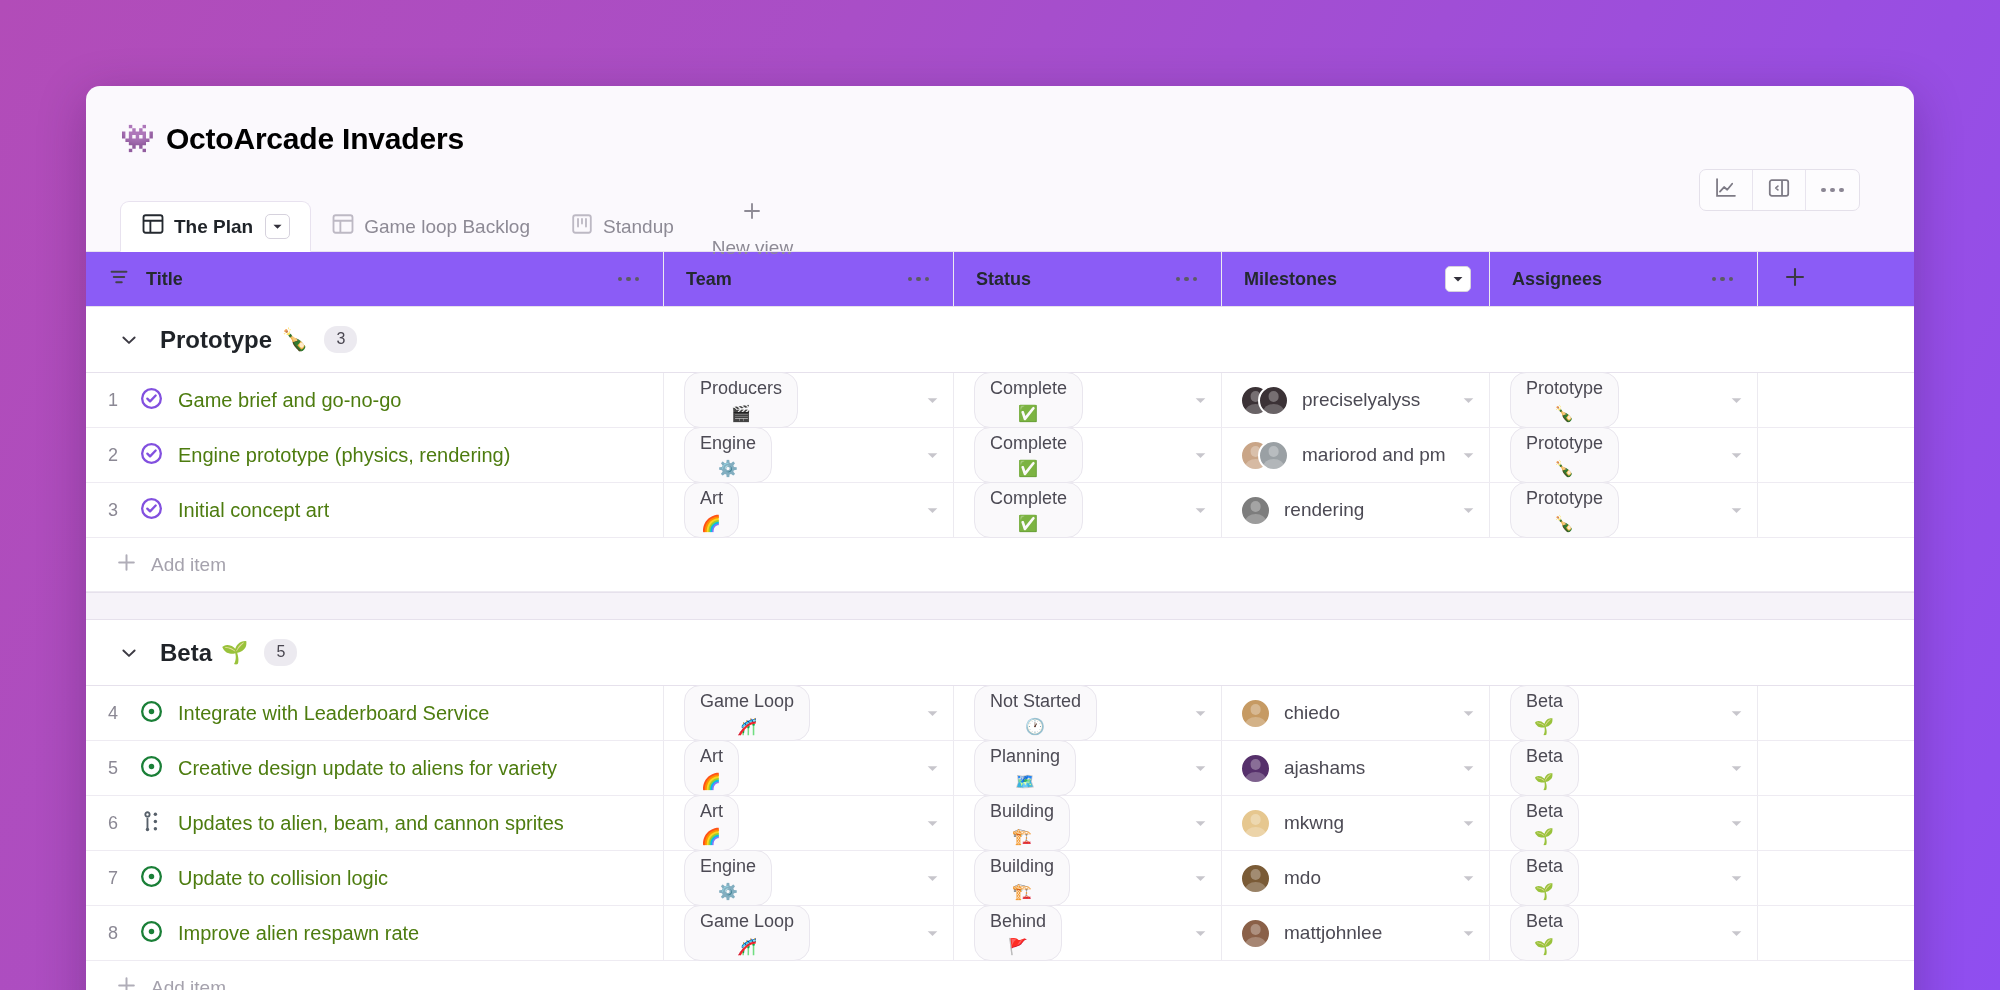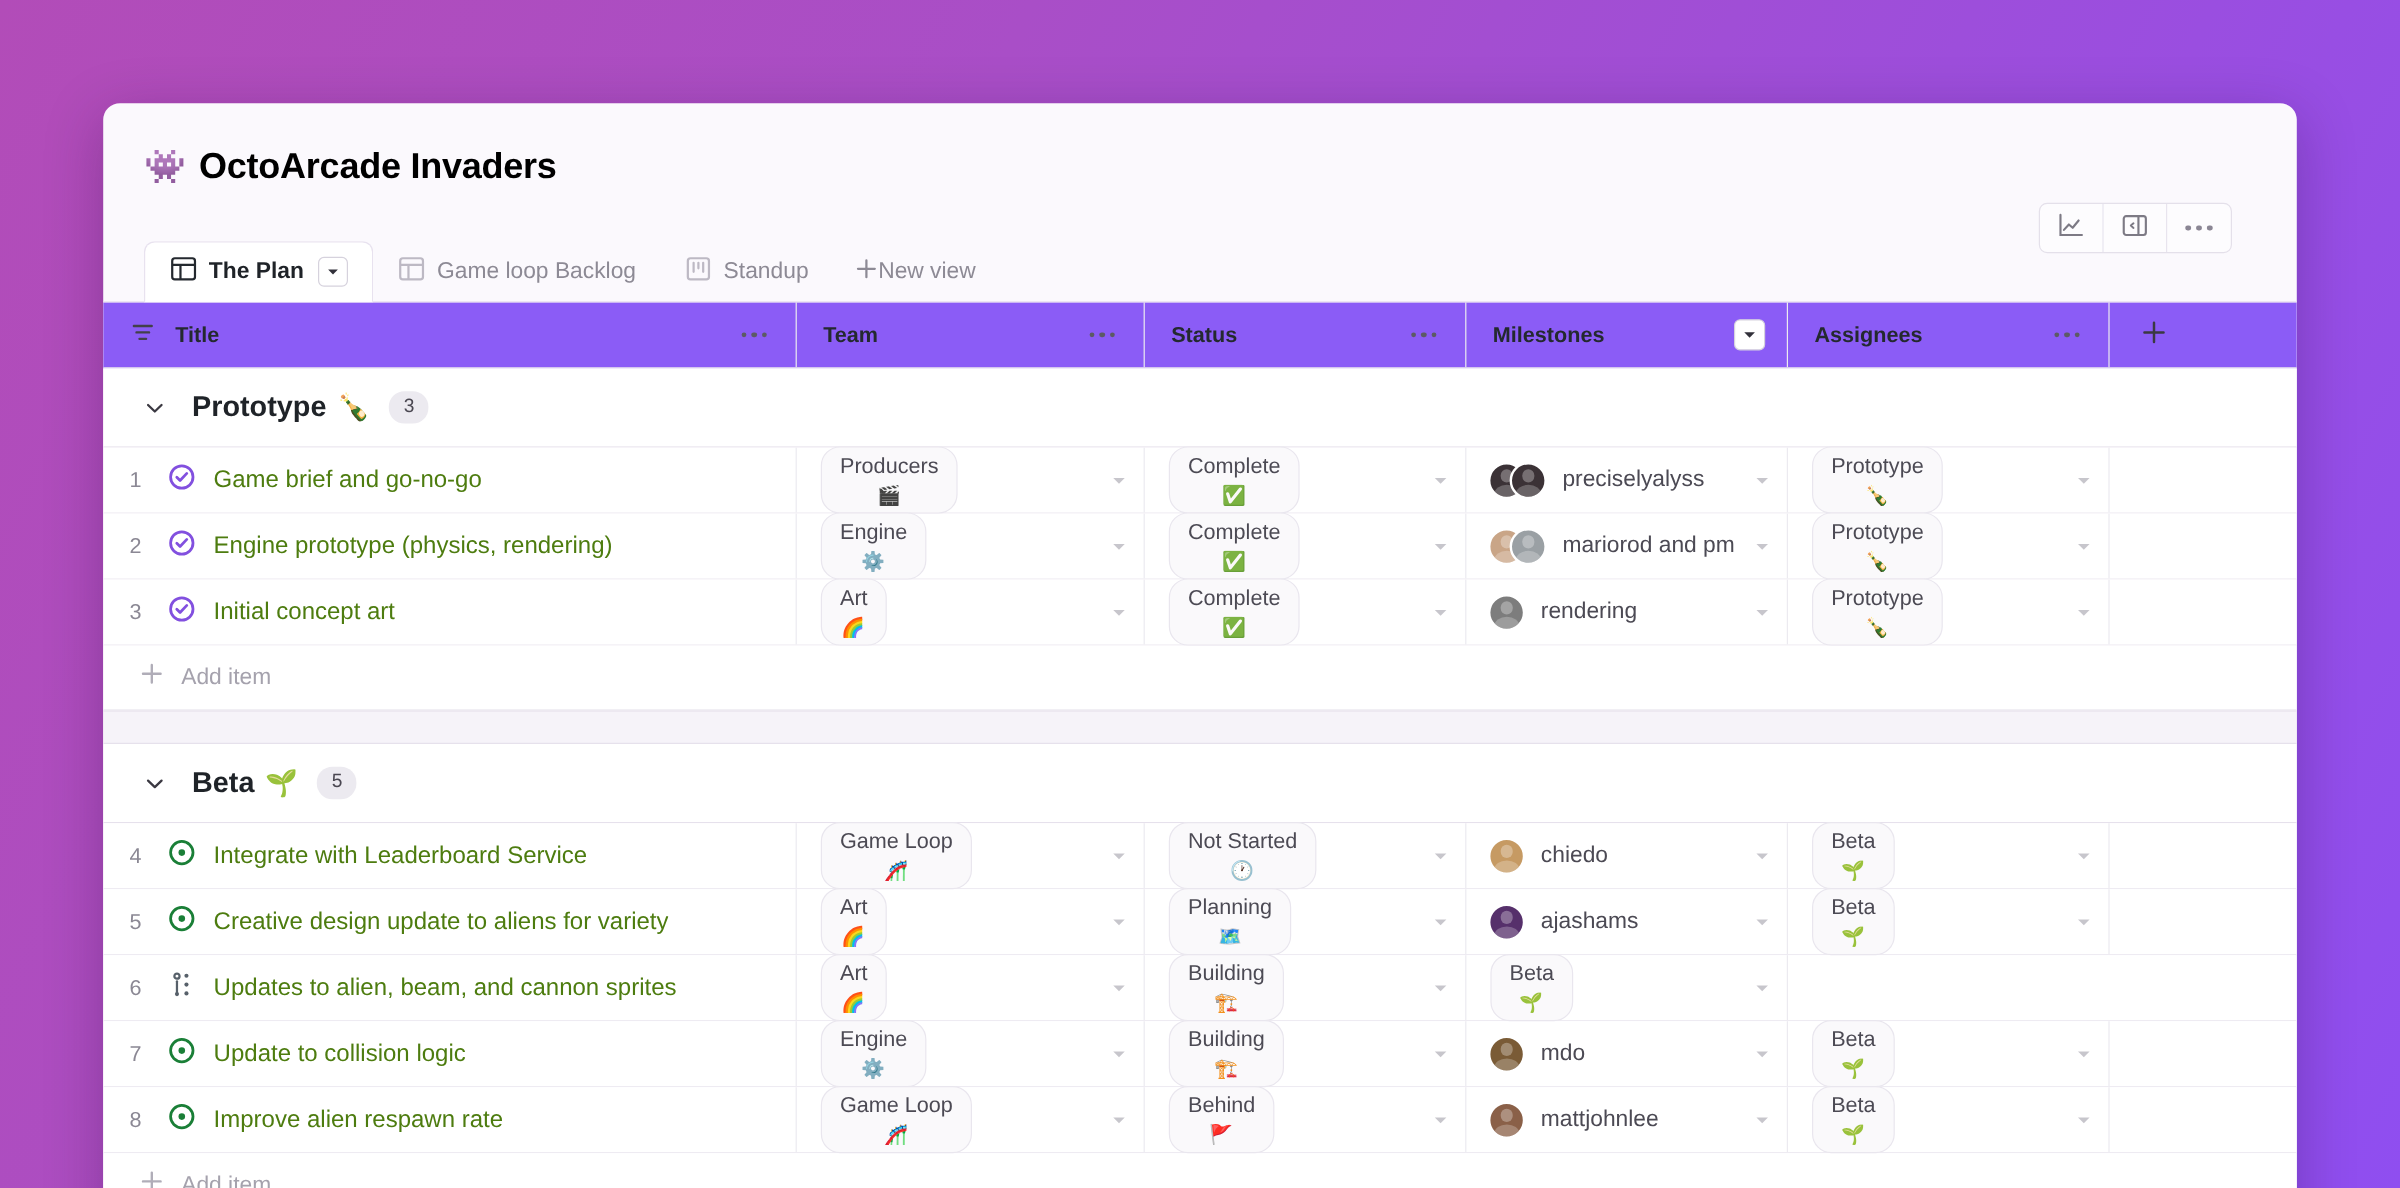"New view" .newview { flex-direction: none -> column; gap: none -> 11px }
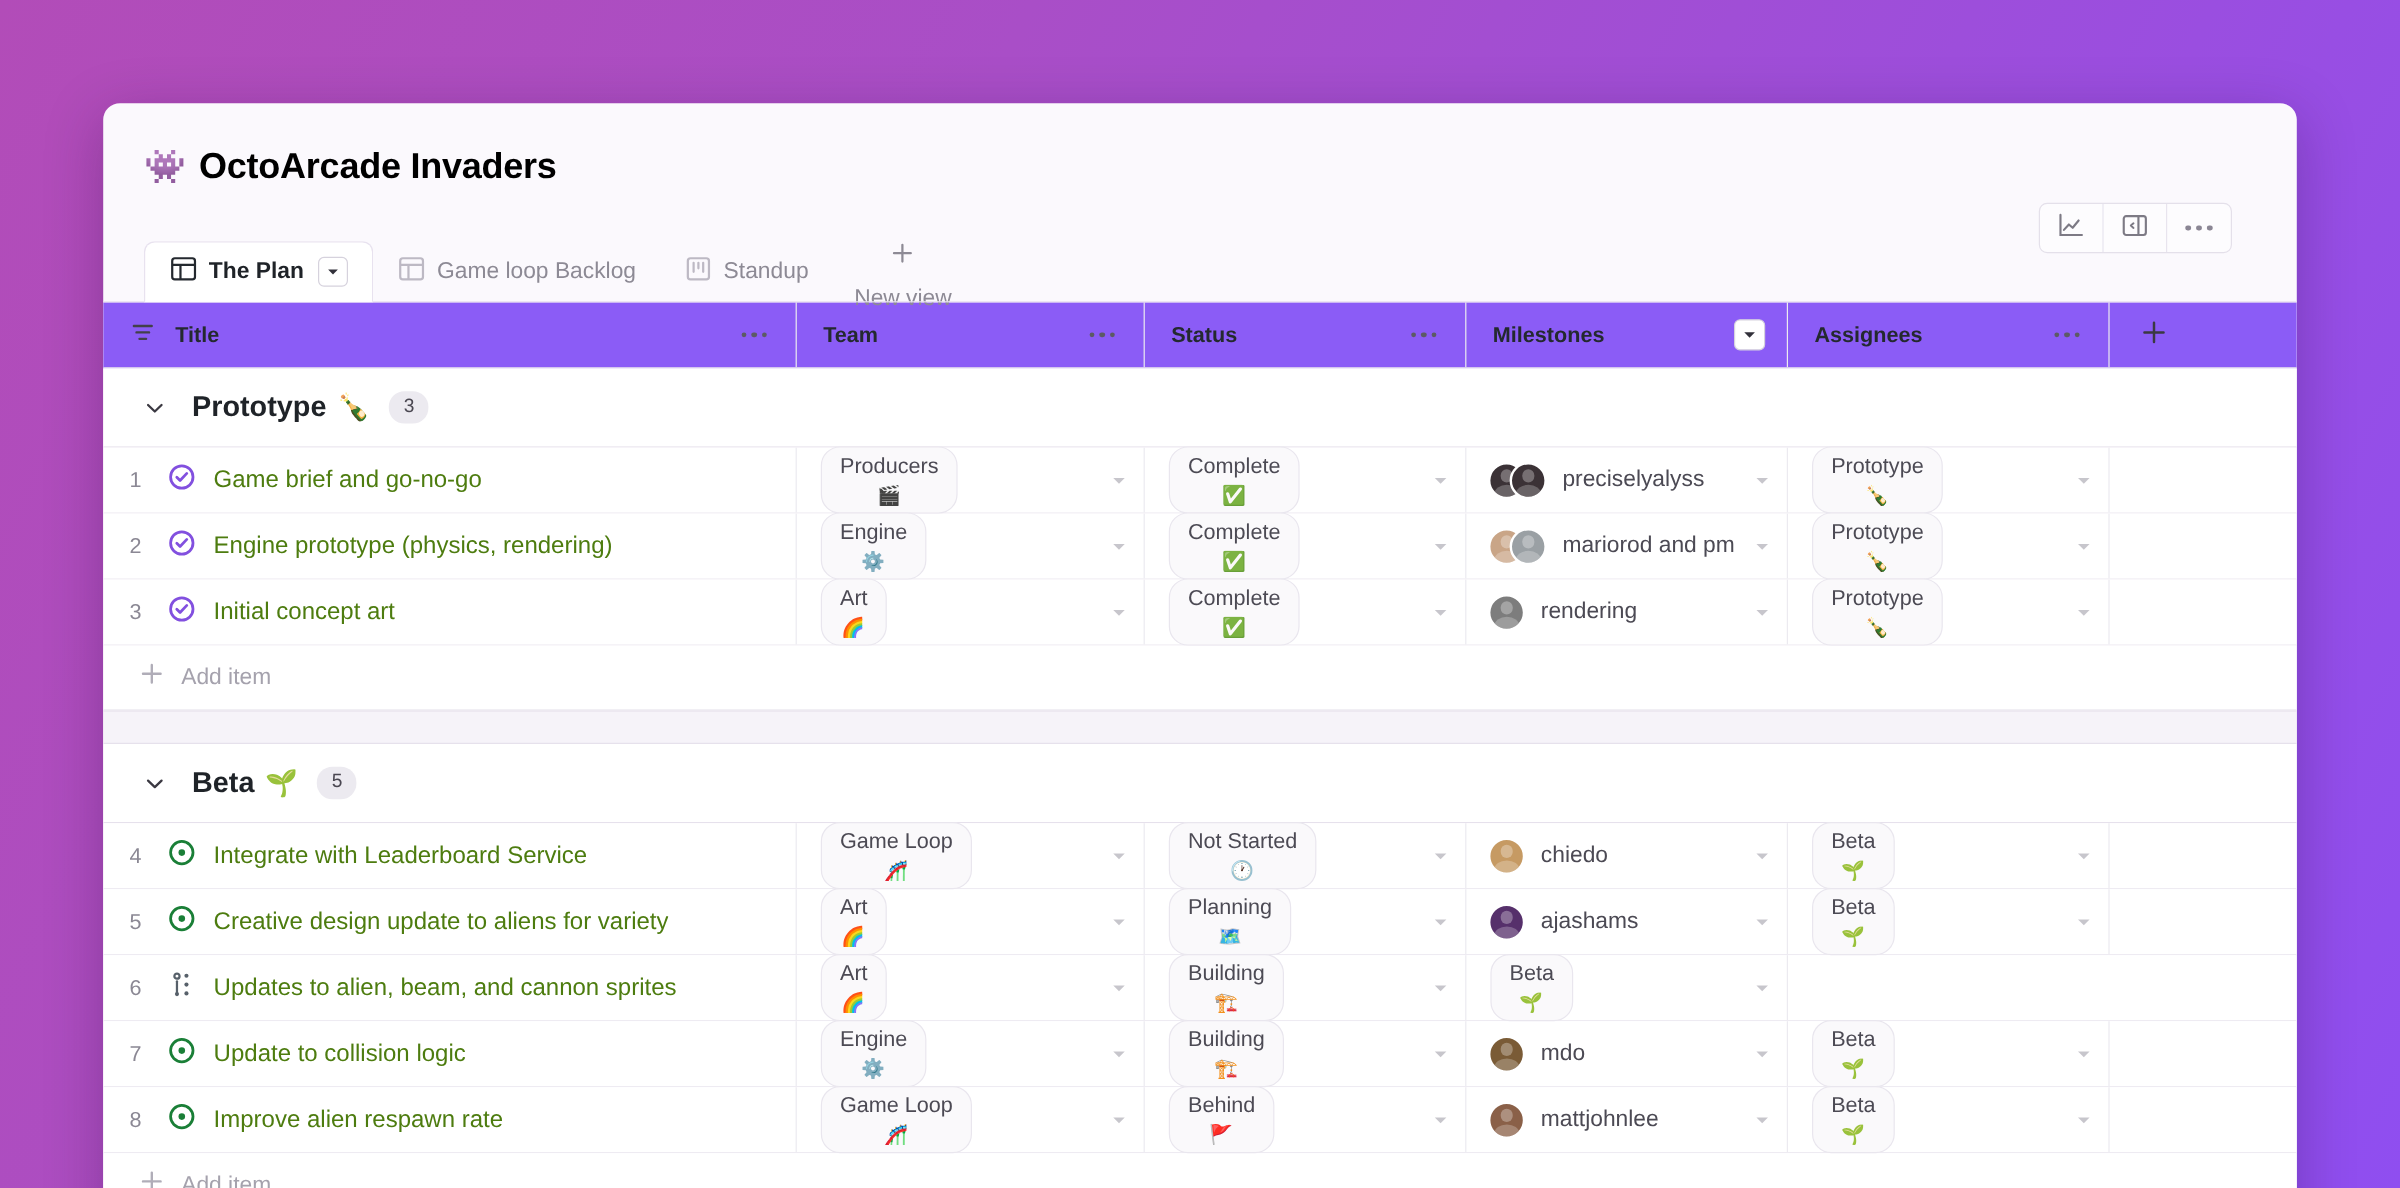"mkwng" div.cell { html: none -> <div> <div> <span> <span></span> </span> <span>mkwng</span> </div> <span> <svg> <path></path> </svg> </span> </div> }
